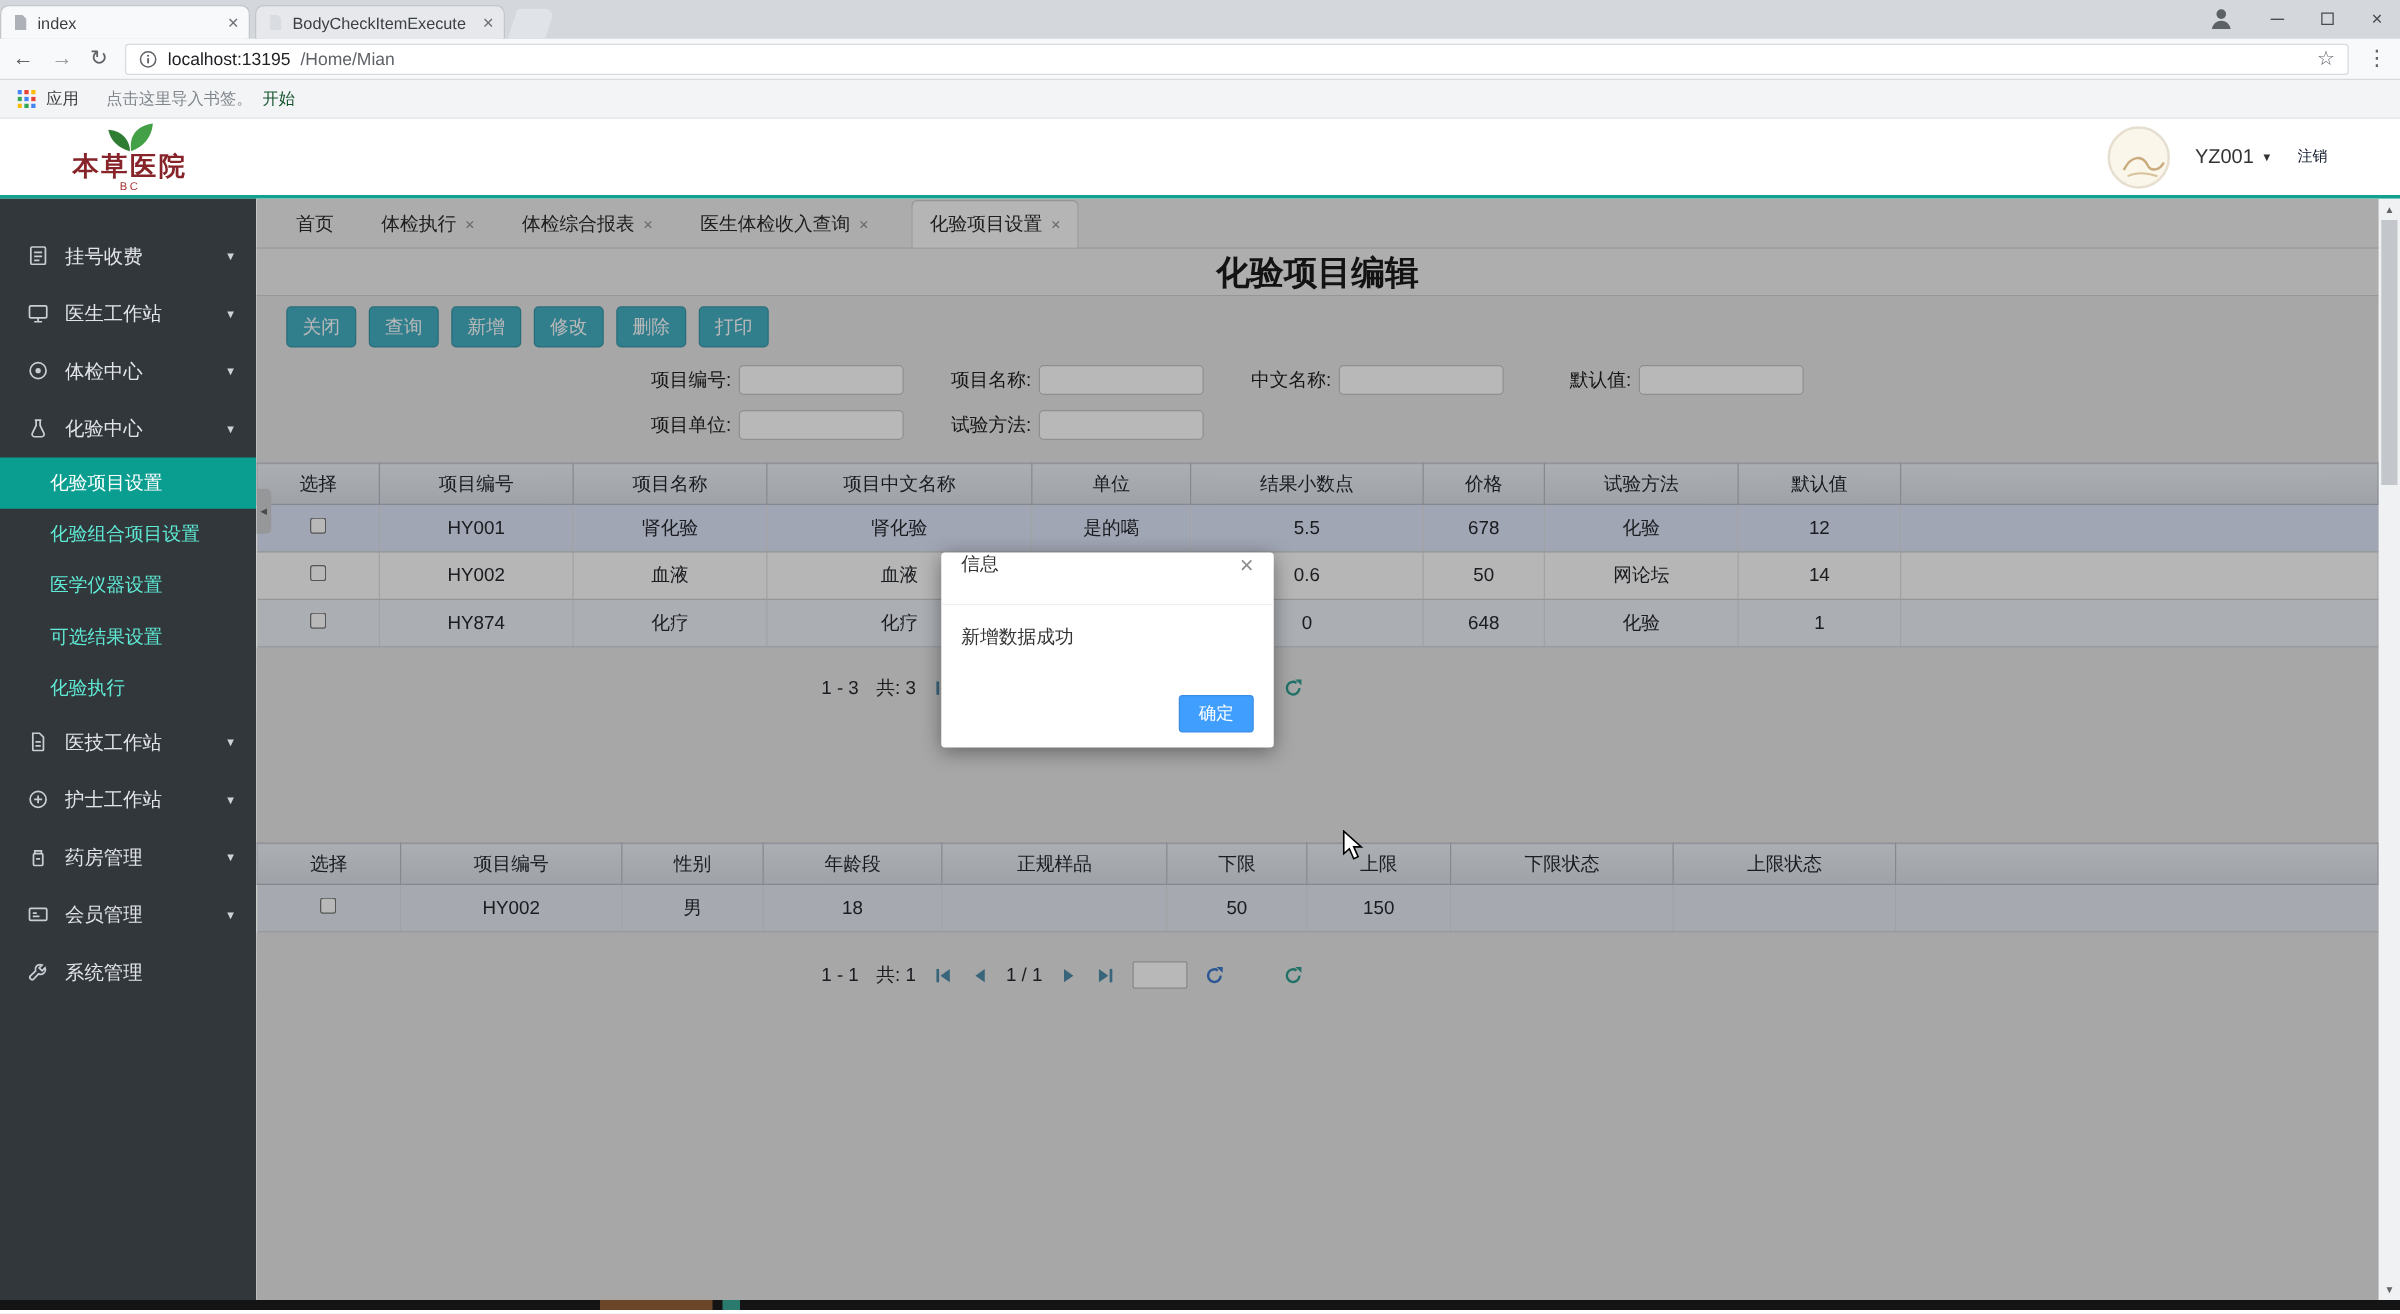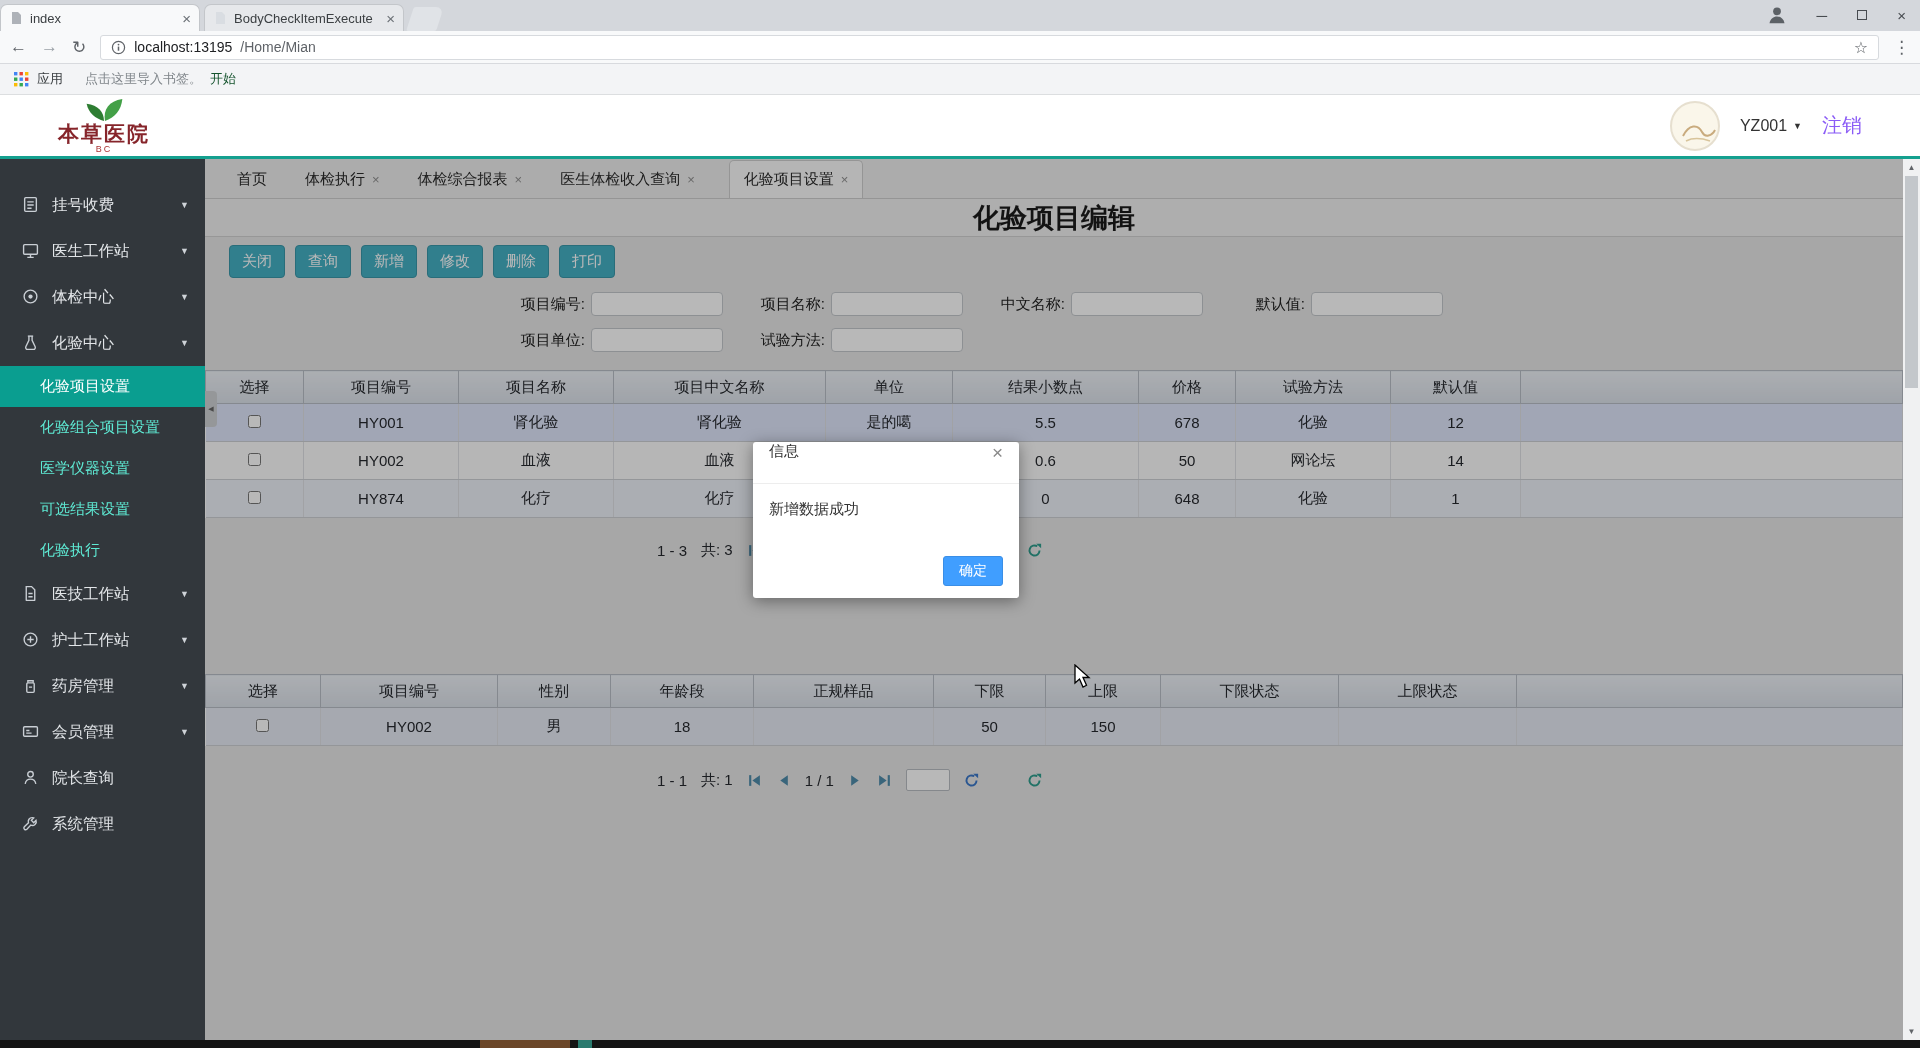"注销" .logout { color: #8b5cf6 -> #0f172a; font-size: 20px -> 12px }
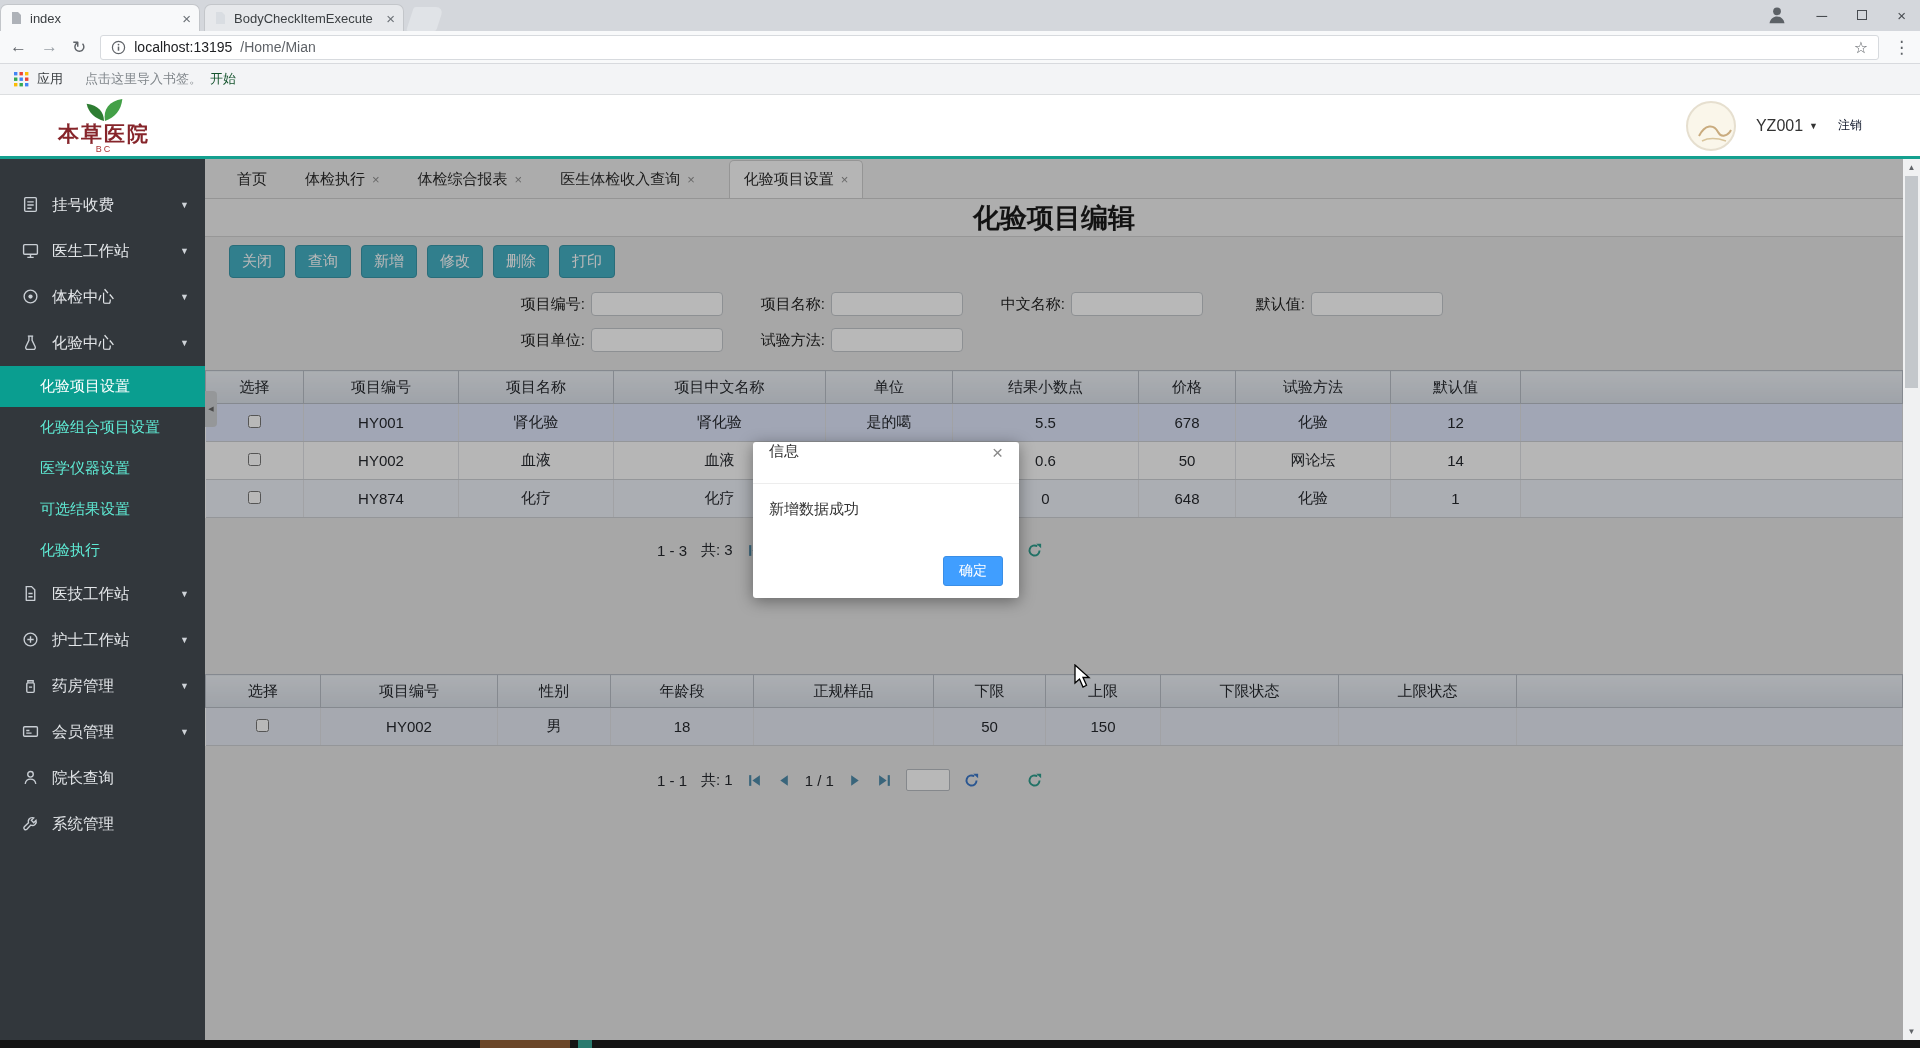"院长查询" div.side-item { html: <div> <span><svg> <circle></circle> <path></path> </svg></span> <span>院长查询</span> </div> -> none }
